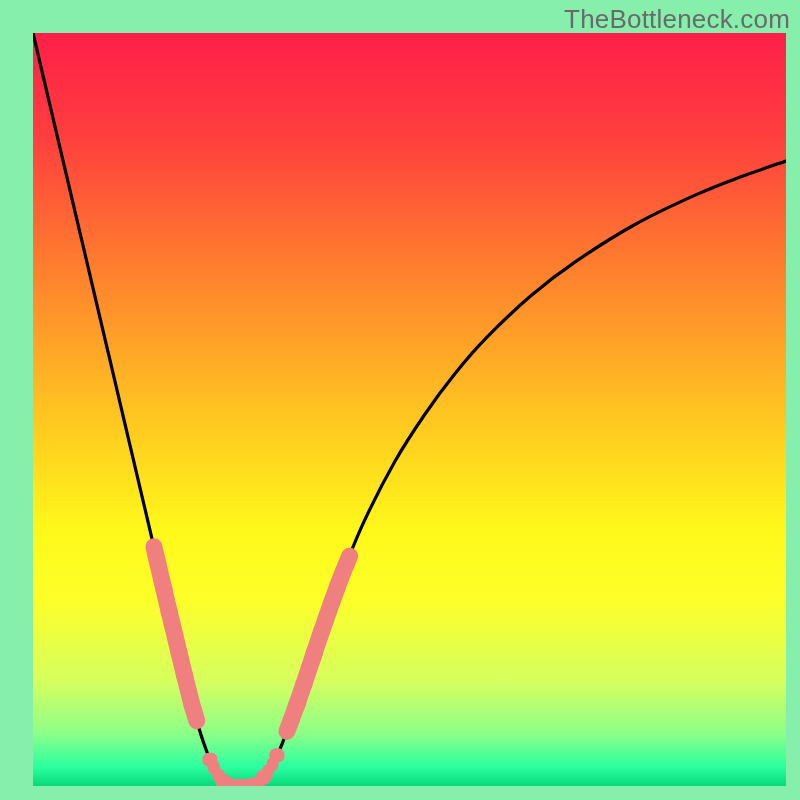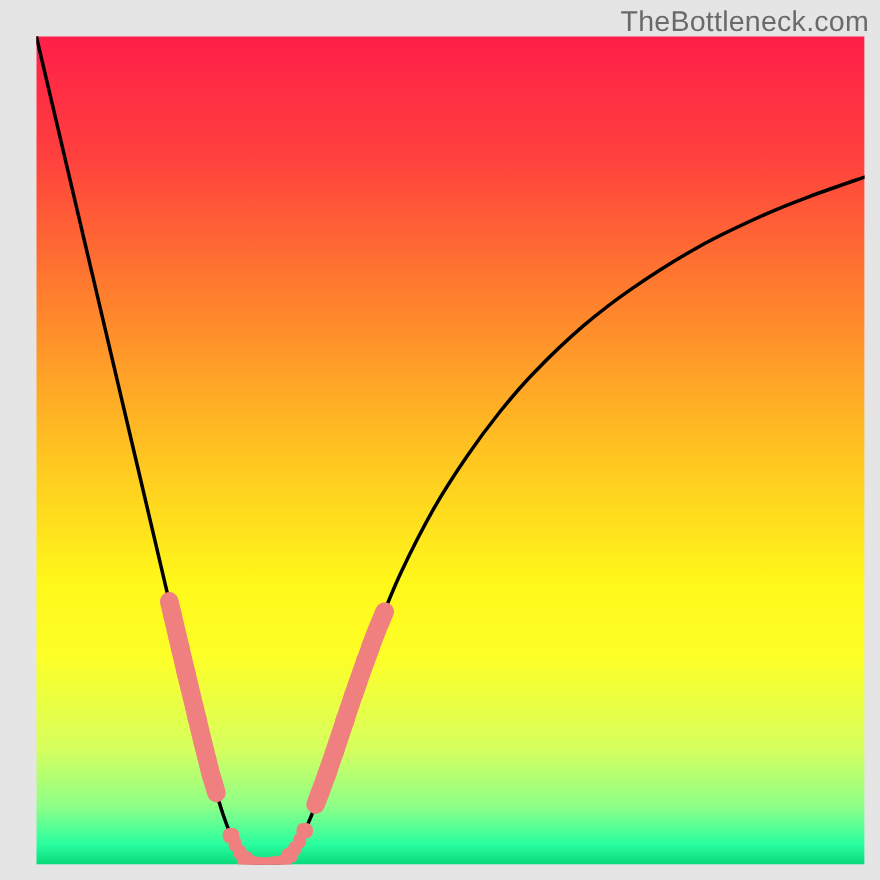"TheBottleneck.com" .frame { background: #e5e5e5 -> #86efac }
